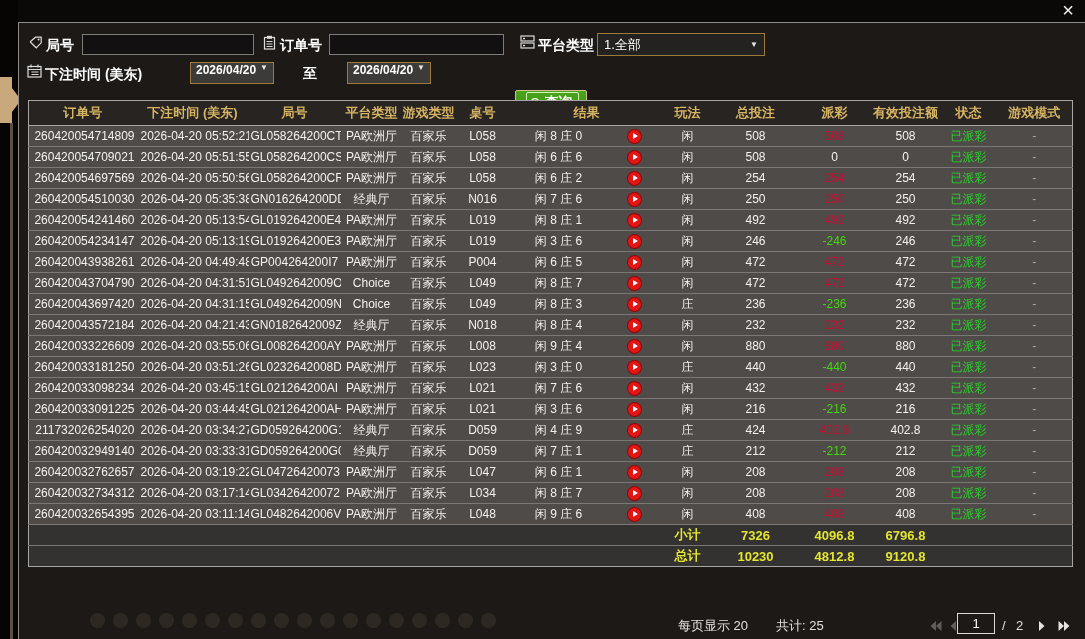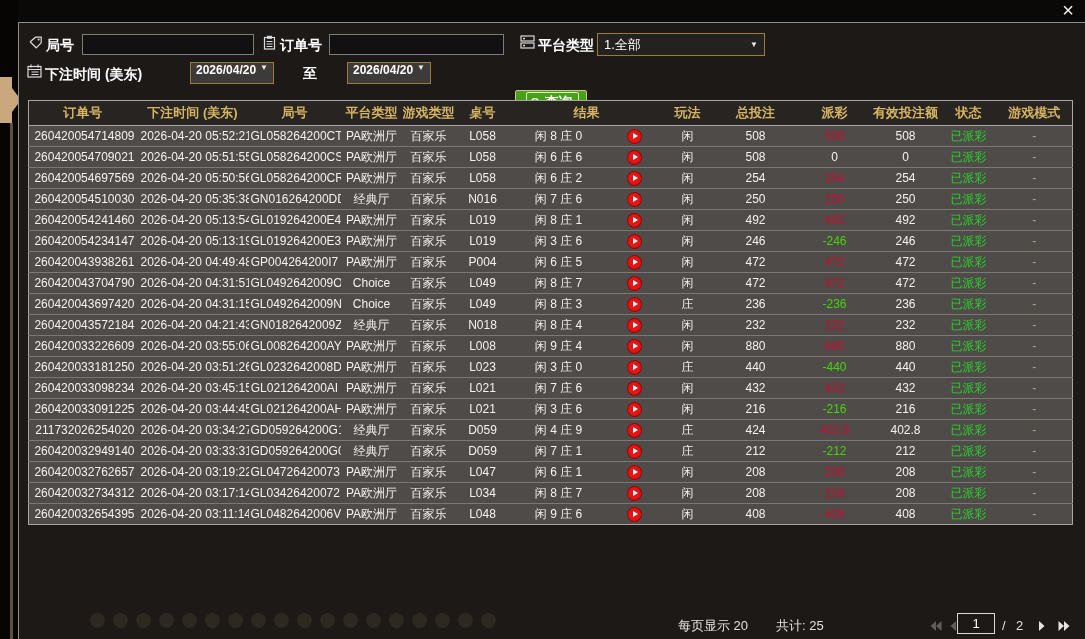"小计" tr.sum-row { html: none -> <tr> <td></td> <td>小计</td> <td>7326</td> <td>4096.8</td> <td>6796.8</td> <td></td> <td></td> </tr> }
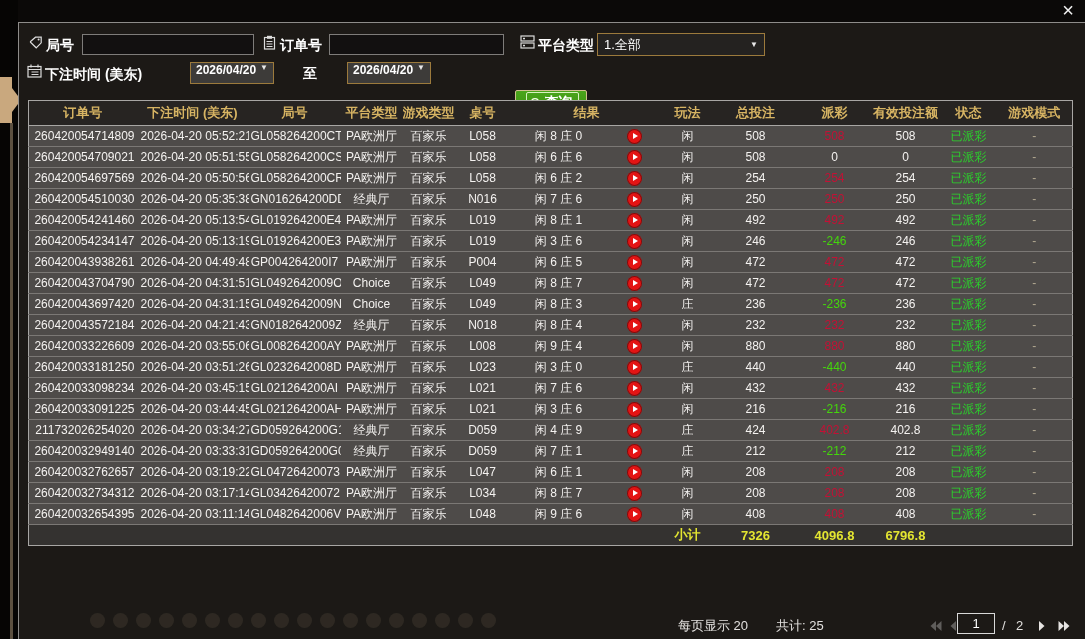"总计" tr.sum-row { html: none -> <tr> <td></td> <td>总计</td> <td>10230</td> <td>4812.8</td> <td>9120.8</td> <td></td> <td></td> </tr> }
